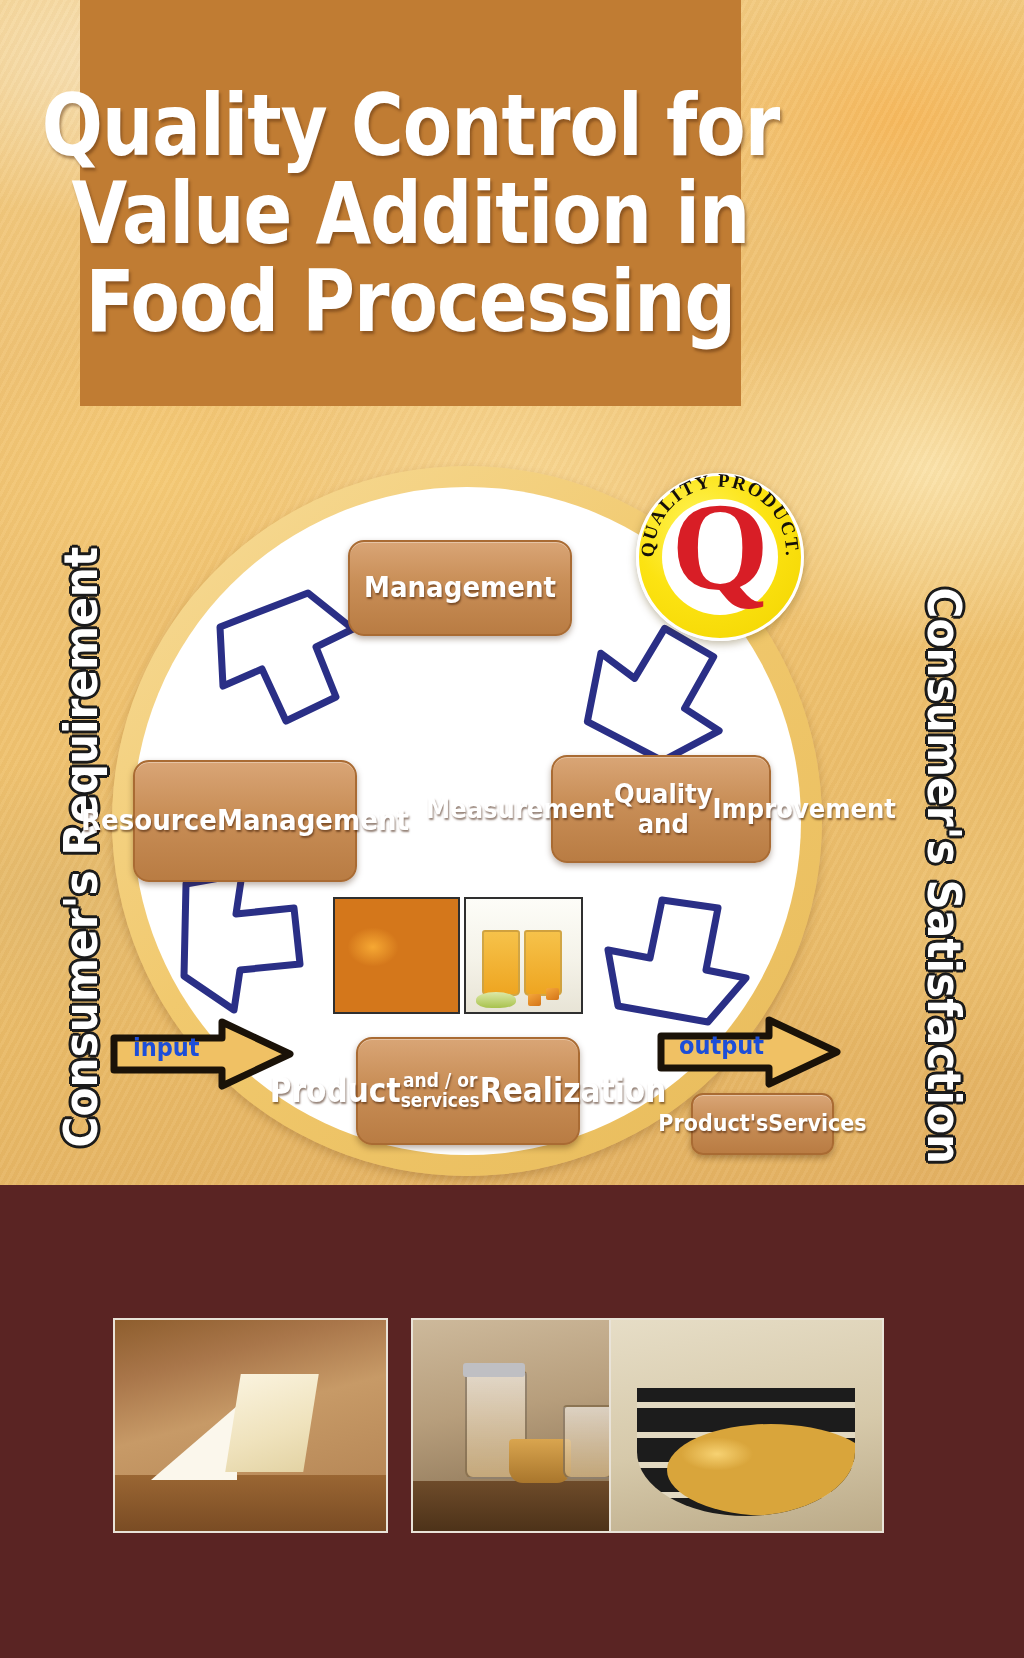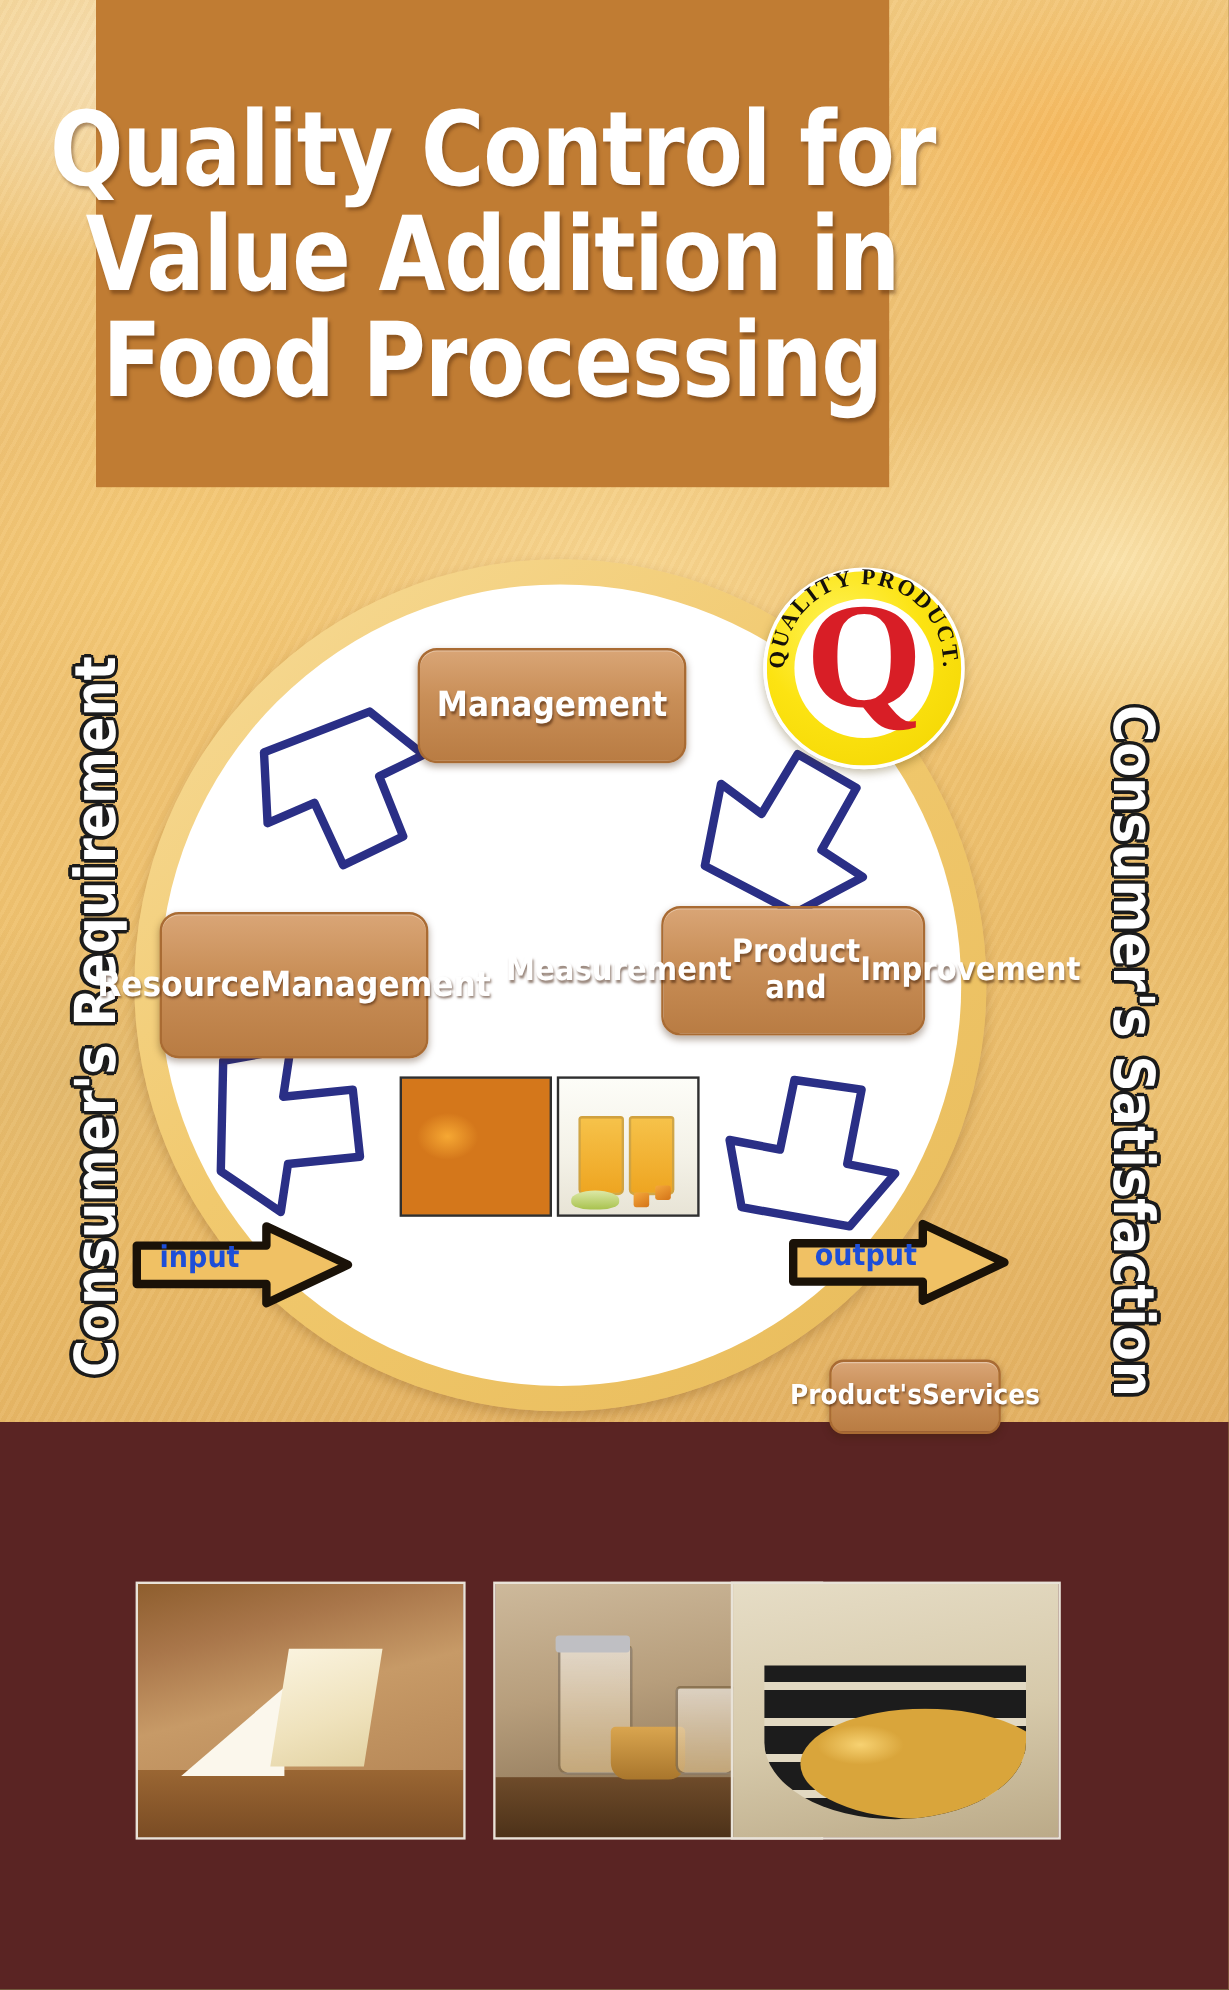"Product and" div { text: Product -> Quality }
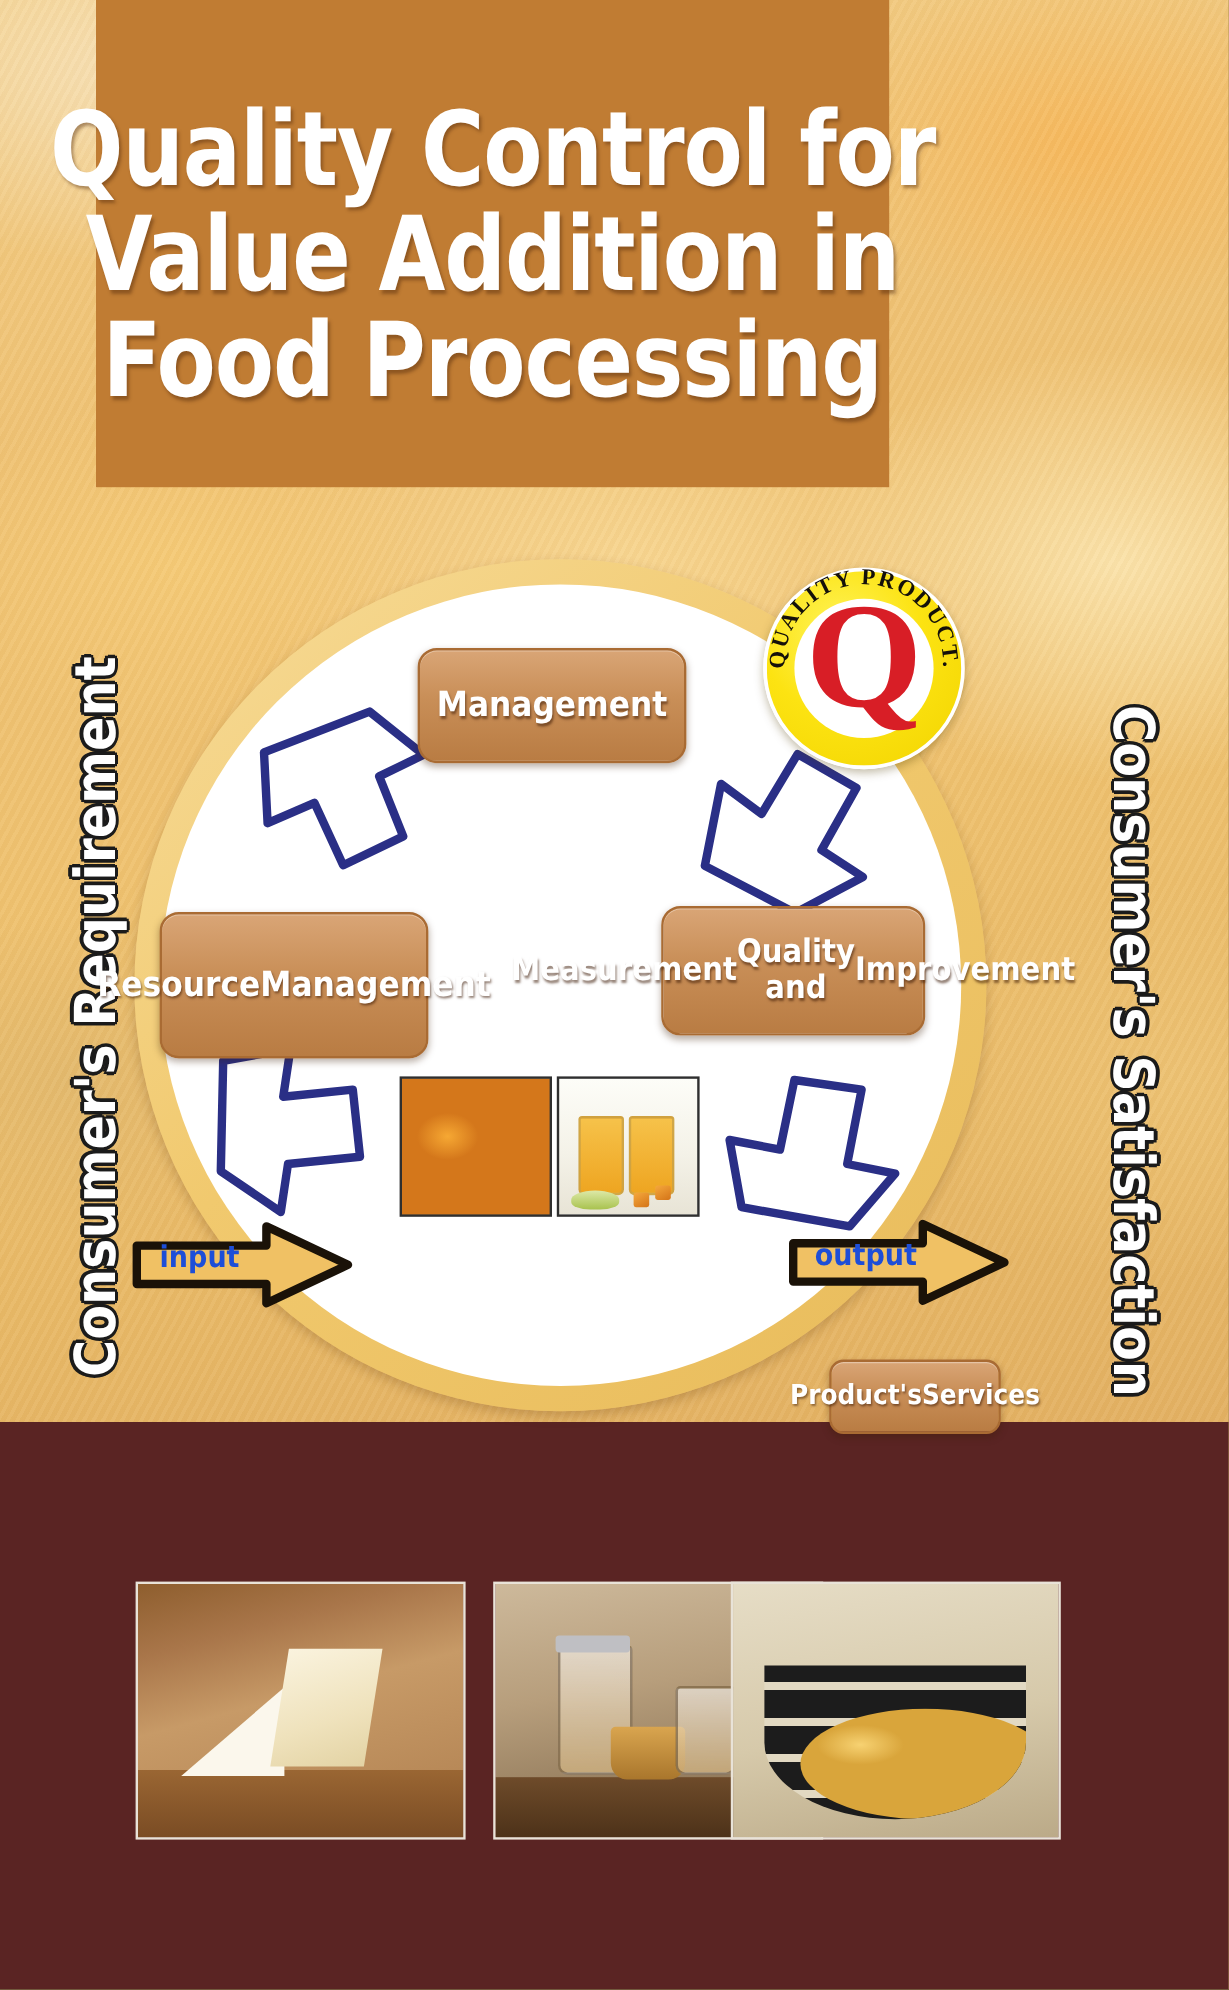"Product" div.pbox { html: none -> <div> <div>Product</div> <div>and / or services</div> <div>Realization</div> </div> }
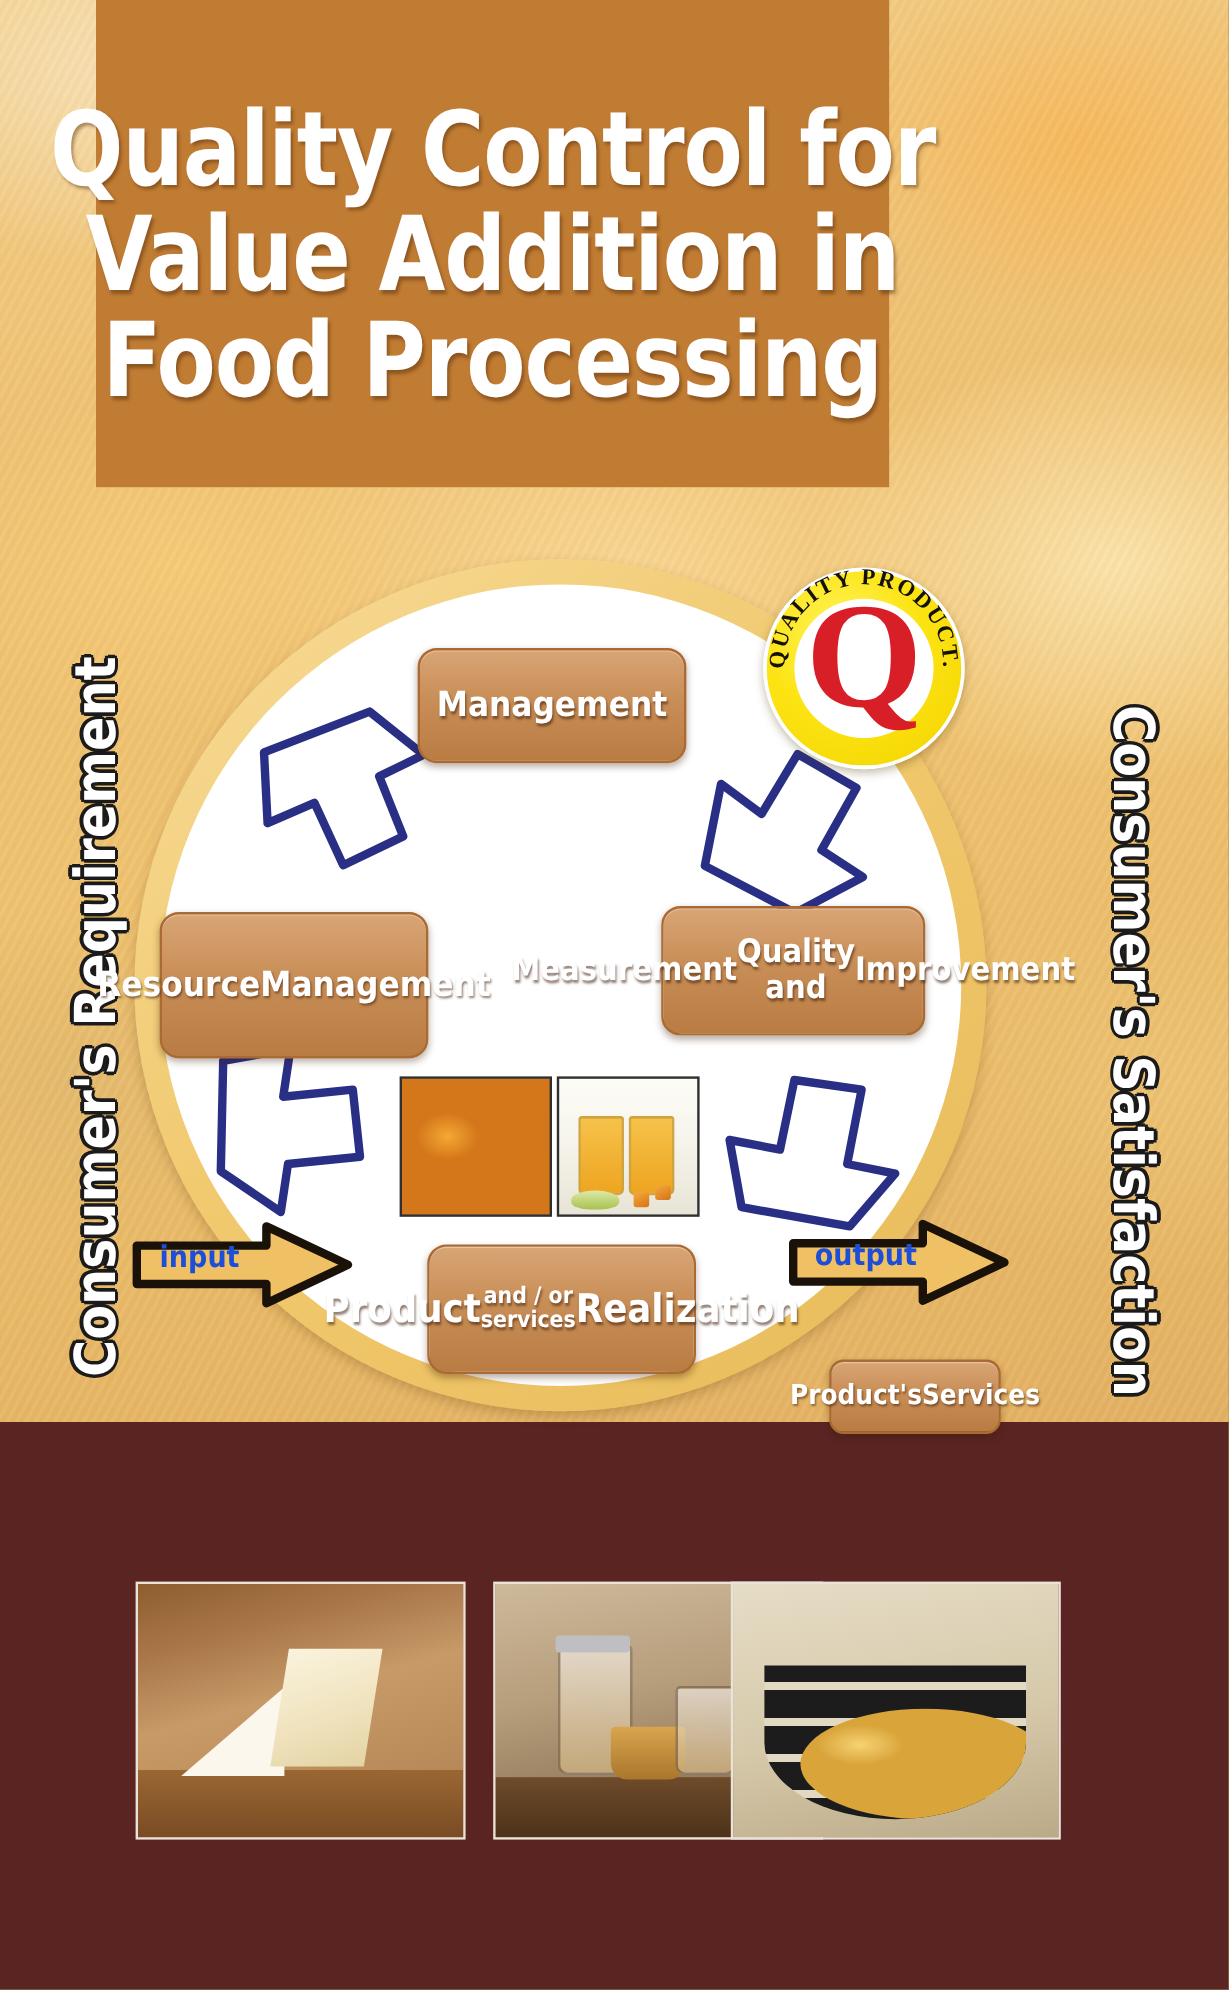"Product's" #box-prodserv { margin-top: 40px -> none }
